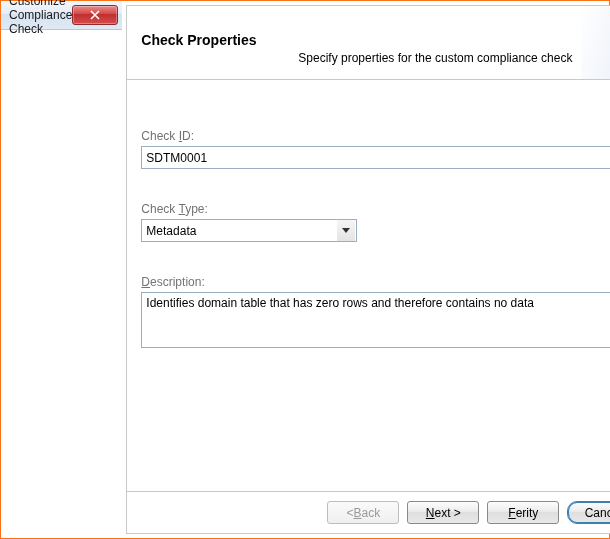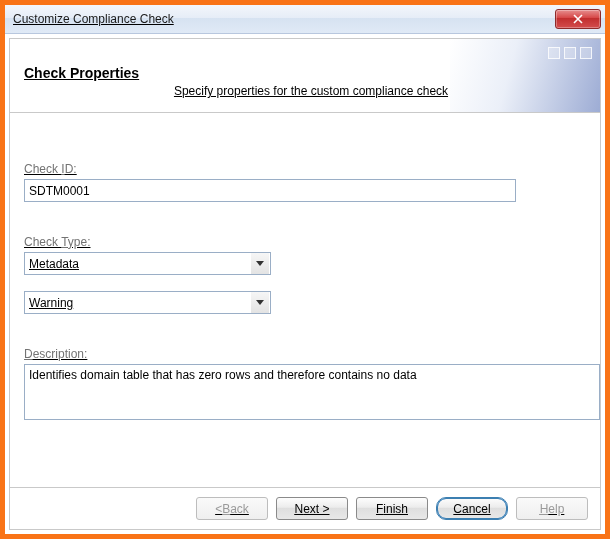"Customize Compliance Check" .window { border: 5px solid #f97316 -> 1px solid #f97316; flex-direction: column -> row; text-decoration: underline -> none }
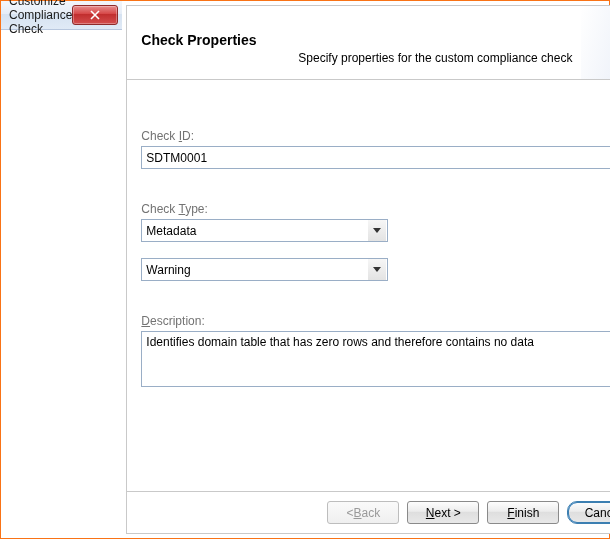"Metadata" .combo { width: 247px -> 216px }
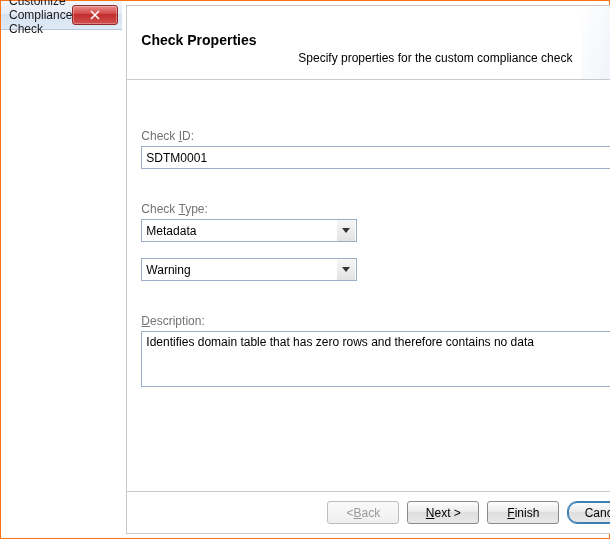"Warning" div.combo { html: <div> <span>Warning</span> <span> <svg> <path></path> </svg> </span> </div> -> none }
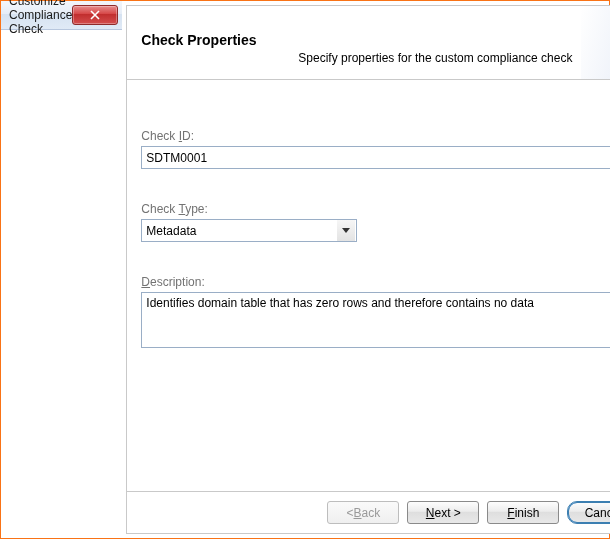"inish" span { text: inish -> erity }
